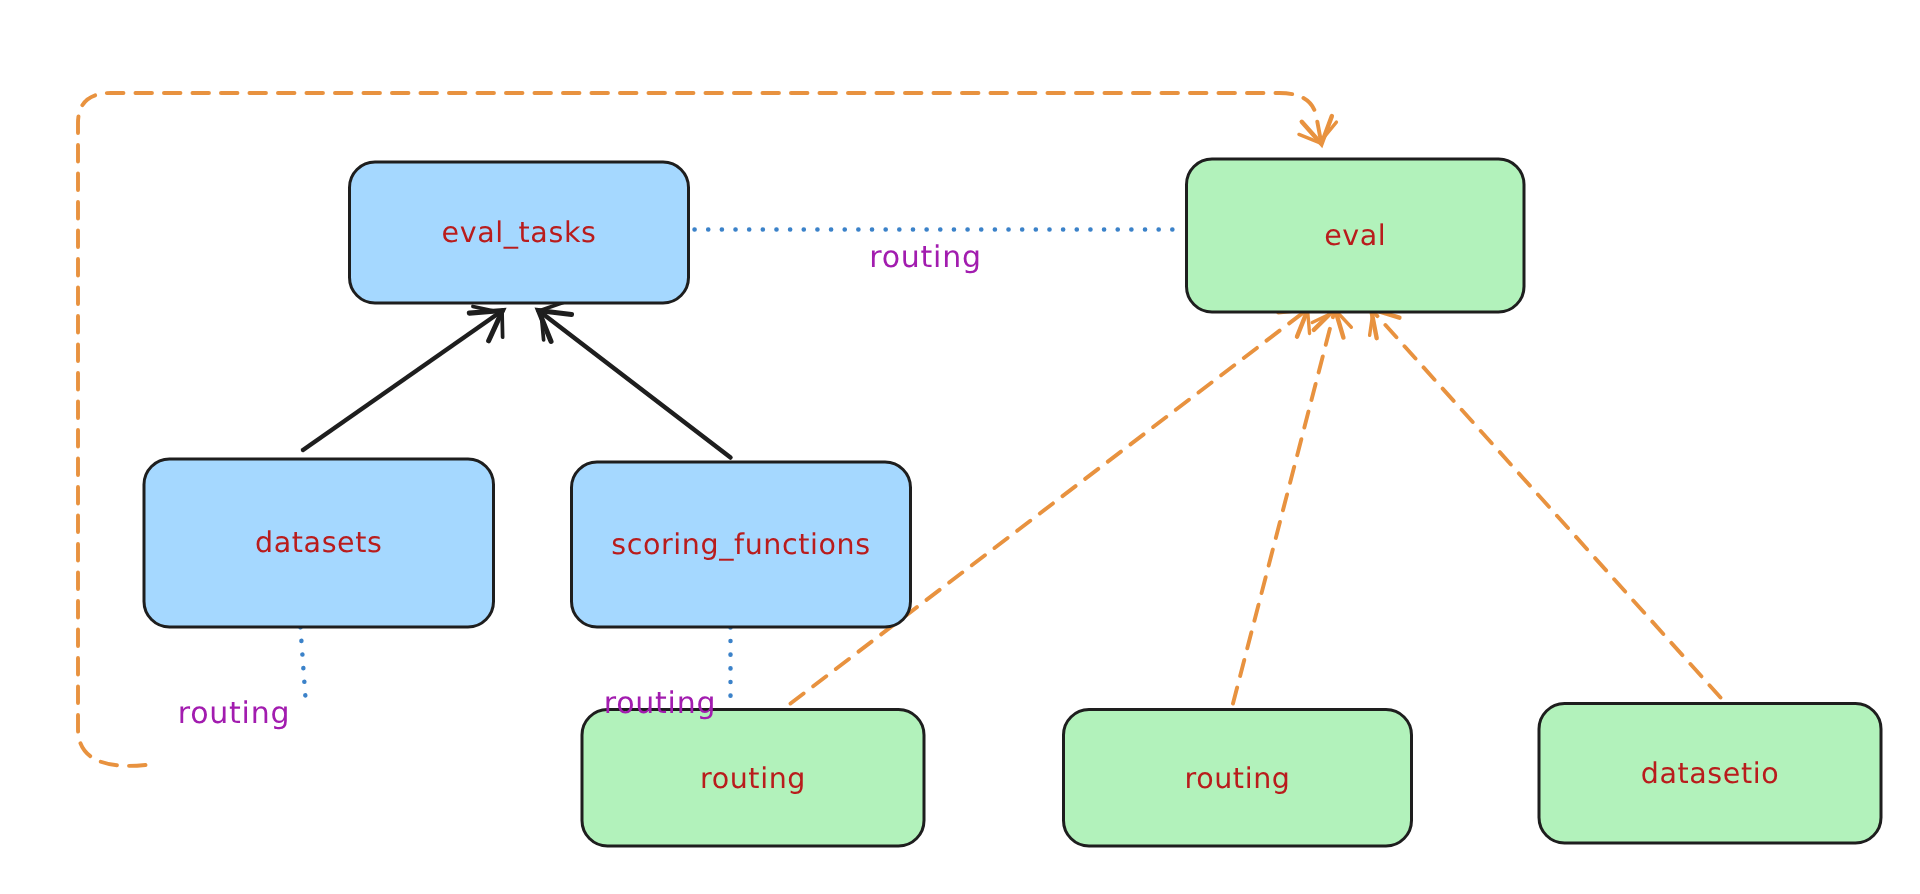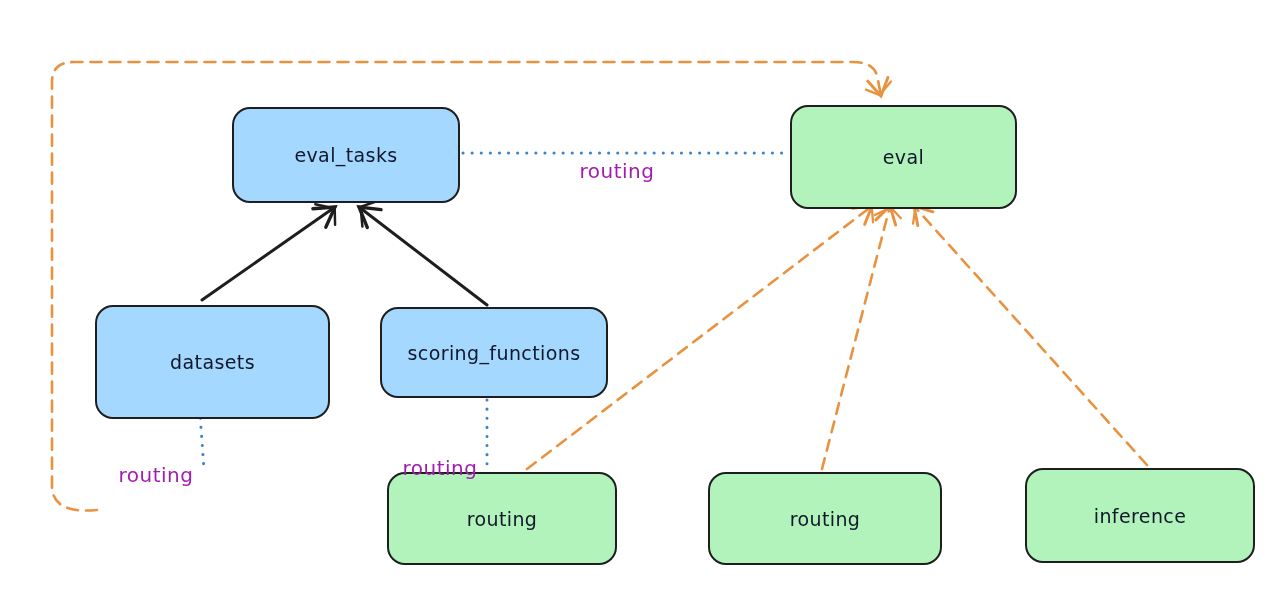"eval_tasks" .node { color: #0f172a -> #b91c1c }
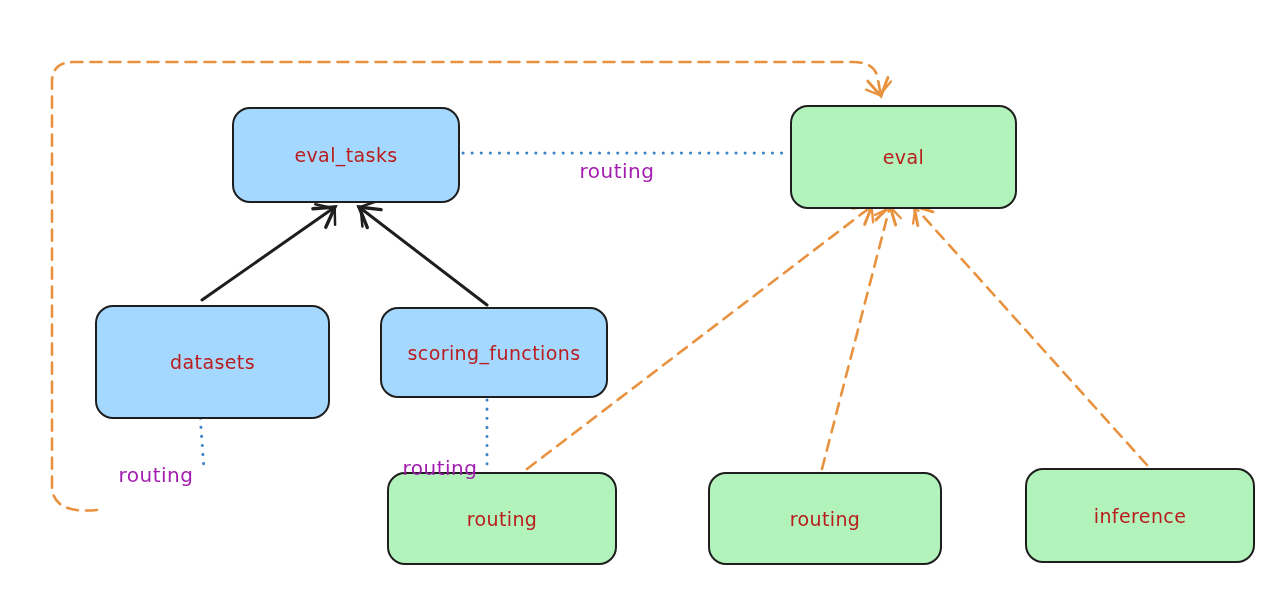"scoring_functions" .node-scoring-functions { height: 91px -> 112px }
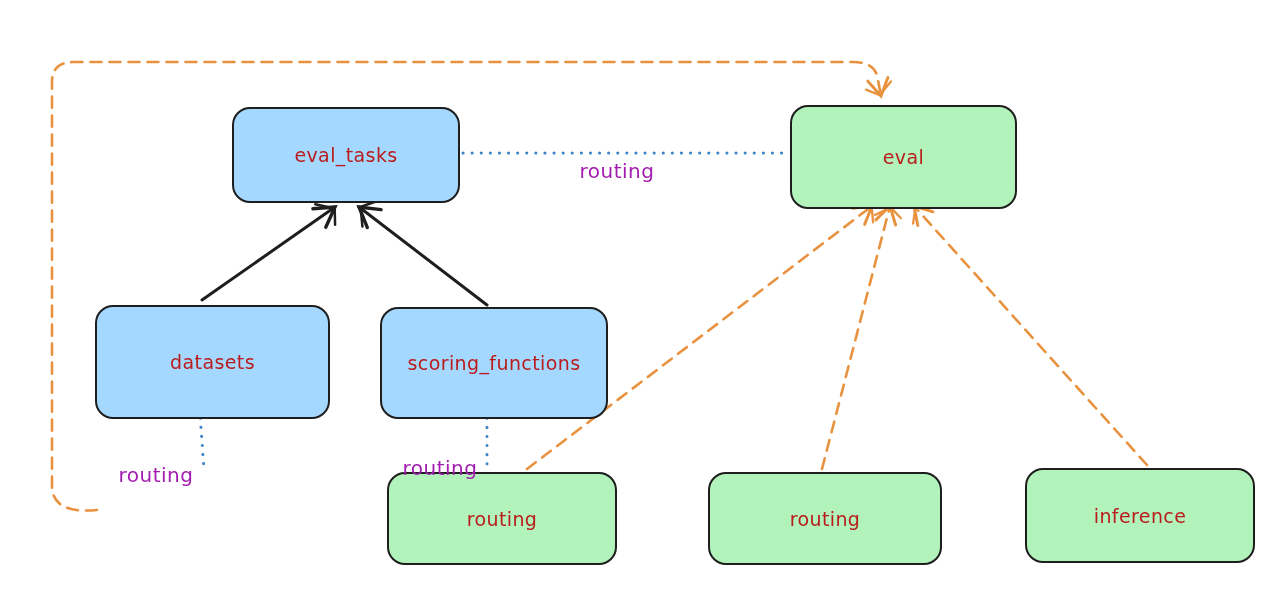"inference" span { text: inference -> datasetio }
